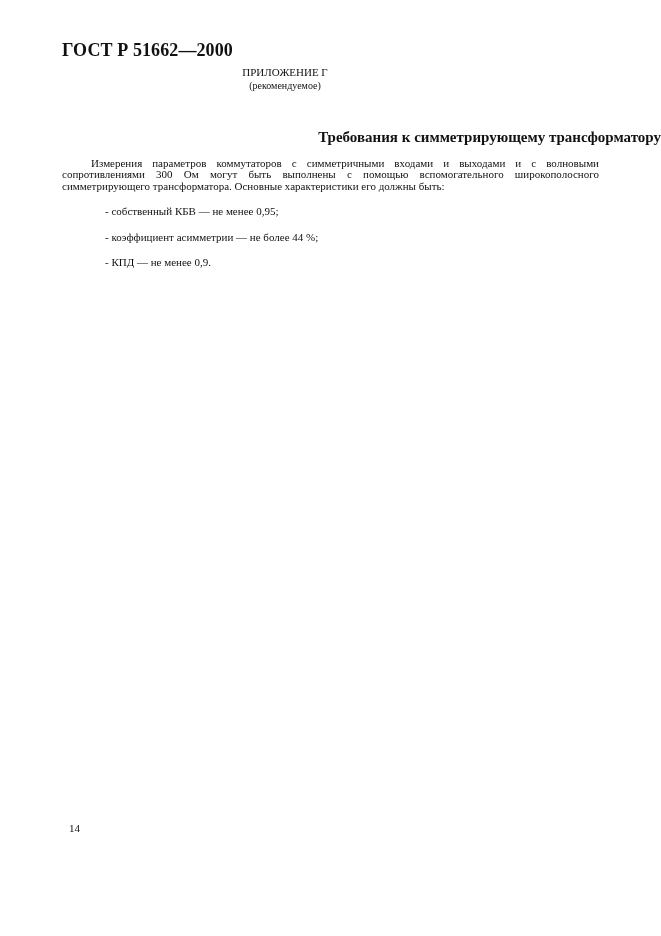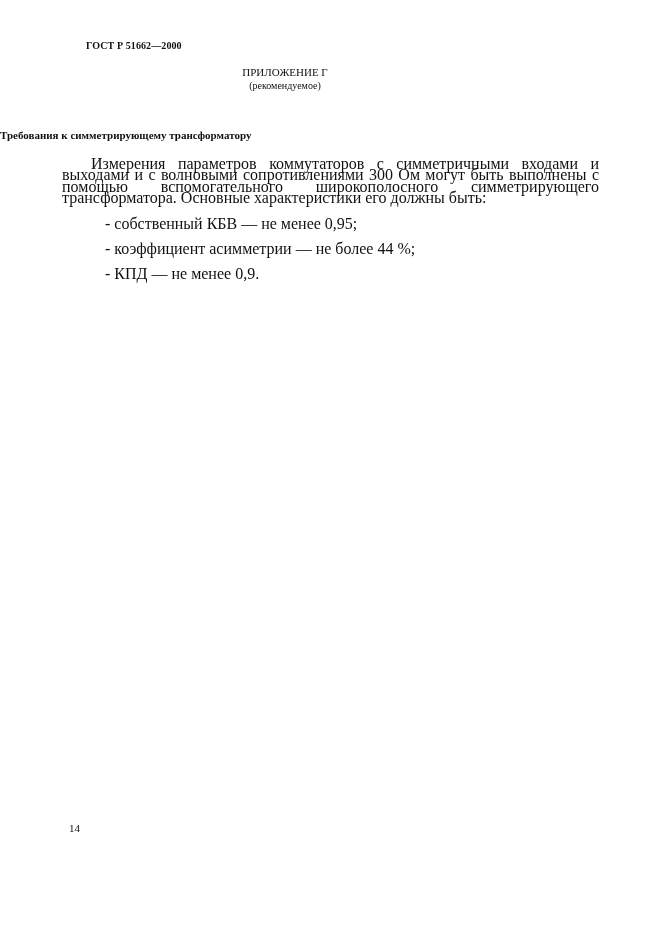"ГОСТ Р 51662—2000" .header { font-size: 10px -> 18px; margin-left: 24px -> none }
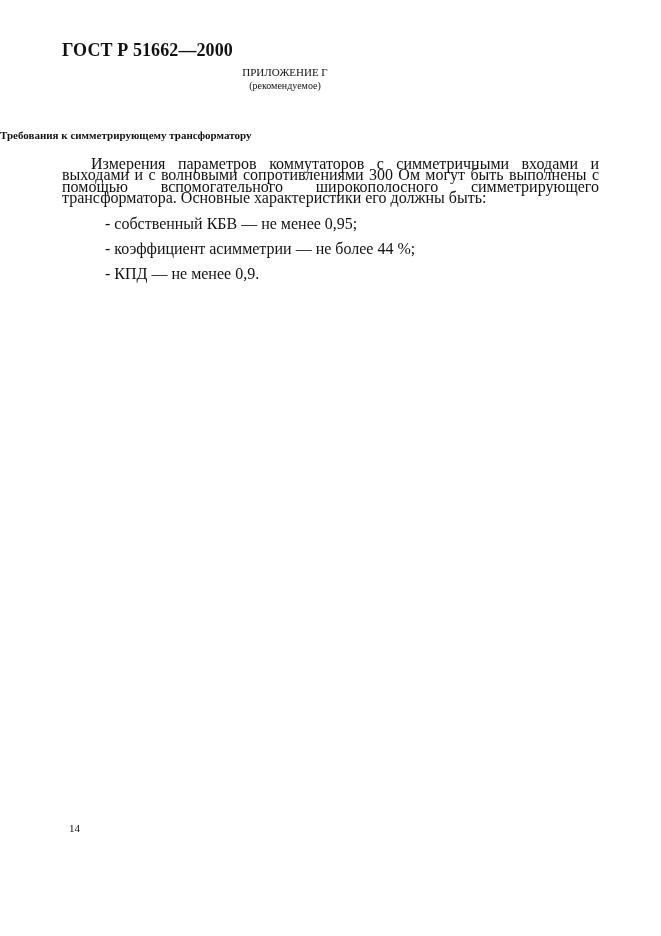"Требования к симметрирующему" .title { font-size: 11px -> 15px; text-align: left -> right }
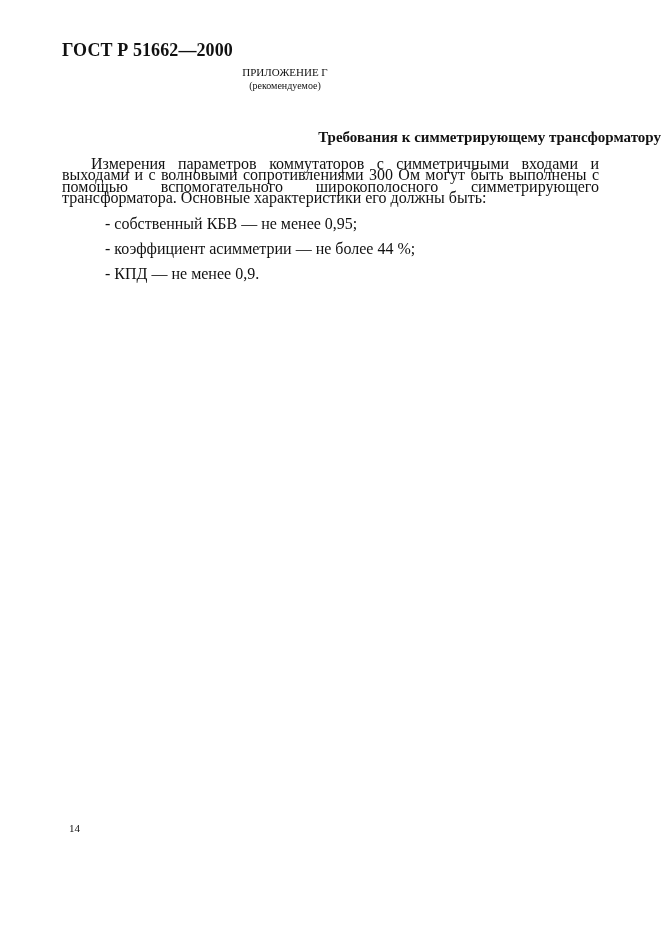"Измерения параметров коммутаторов с" .body { font-size: 16px -> 11px }
